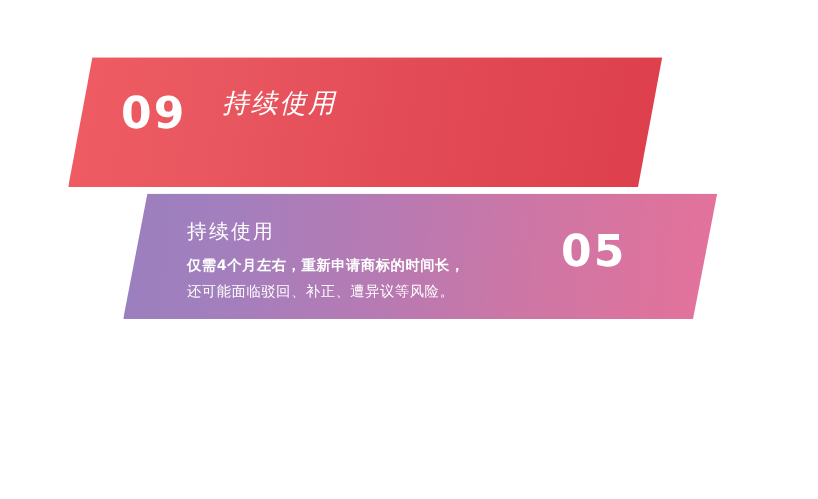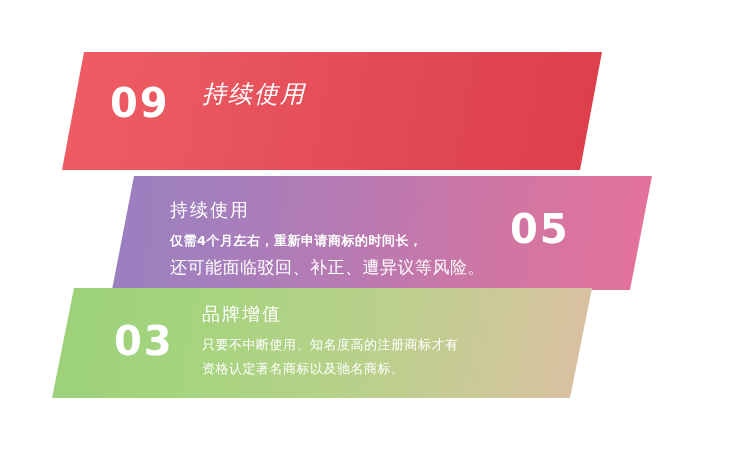"还可能面临驳回、补正、遭异议等风险。" .band-2 .line2 { font-size: 17px -> 13px }
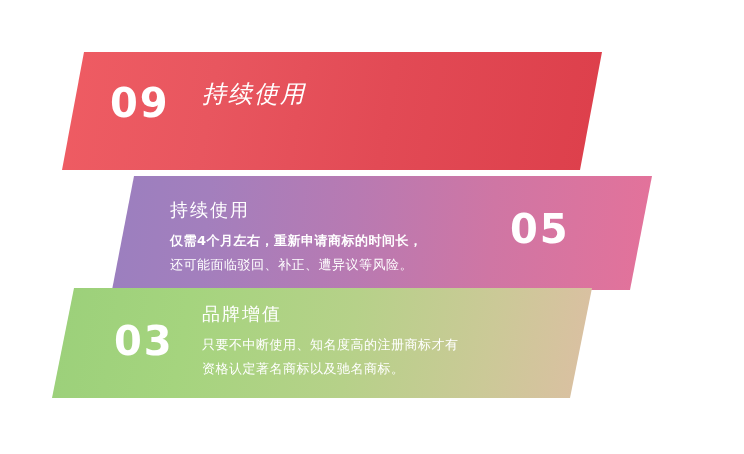"03" div.band { html: <div> <div>03</div> <div>品牌增值</div> <div>只要不中断使用、知名度高的注册商标才有</div> <div>资格认定著名商标以及驰名商标。</div> </div> -> none }
